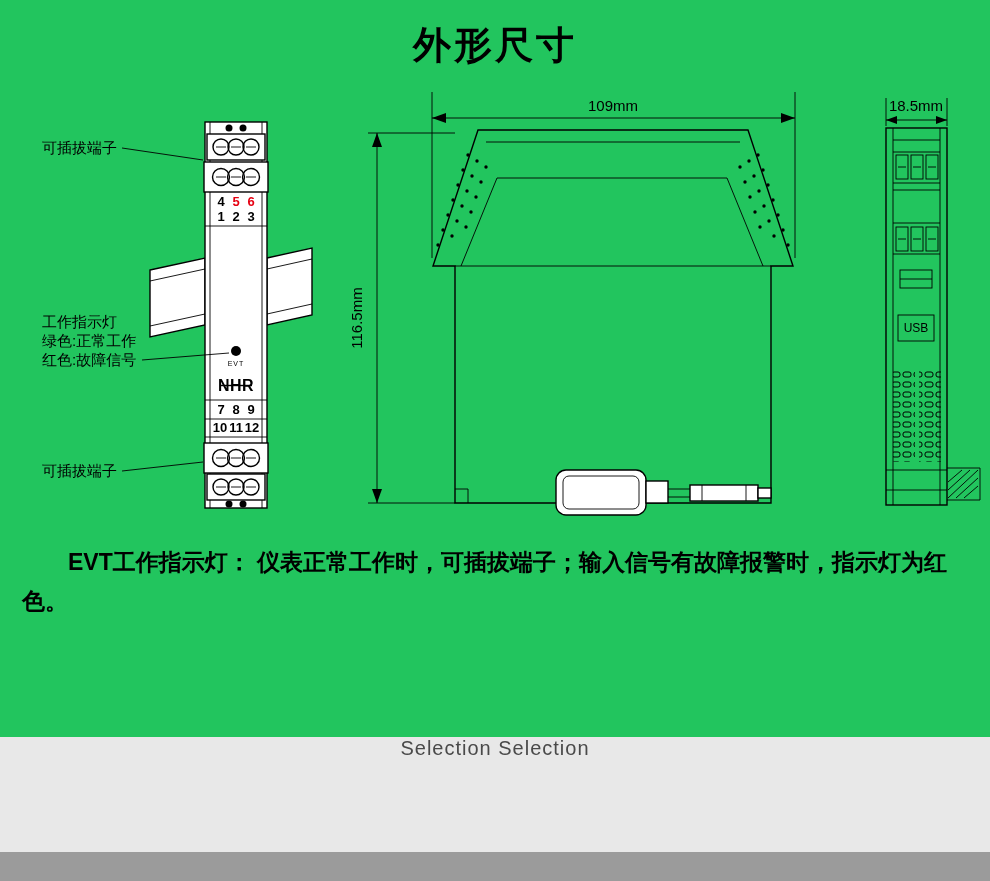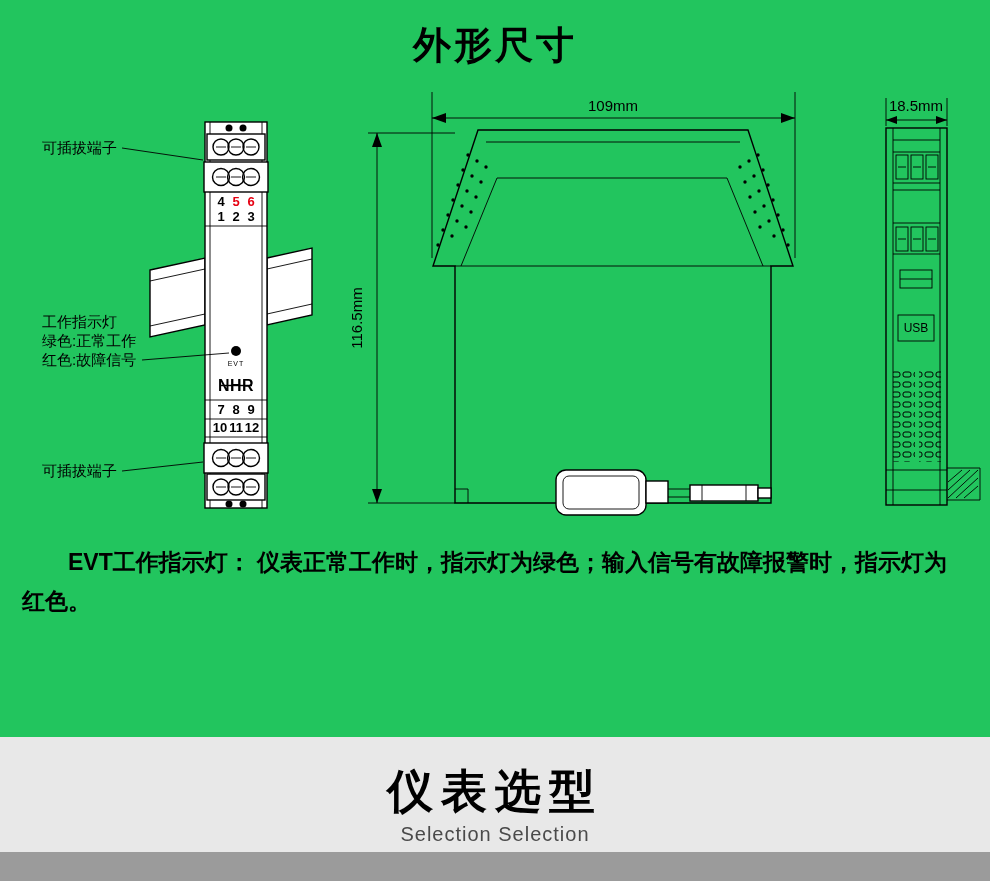"EVT工作指示灯：" p { text: 指示灯为绿色 -> 可插拔端子 }
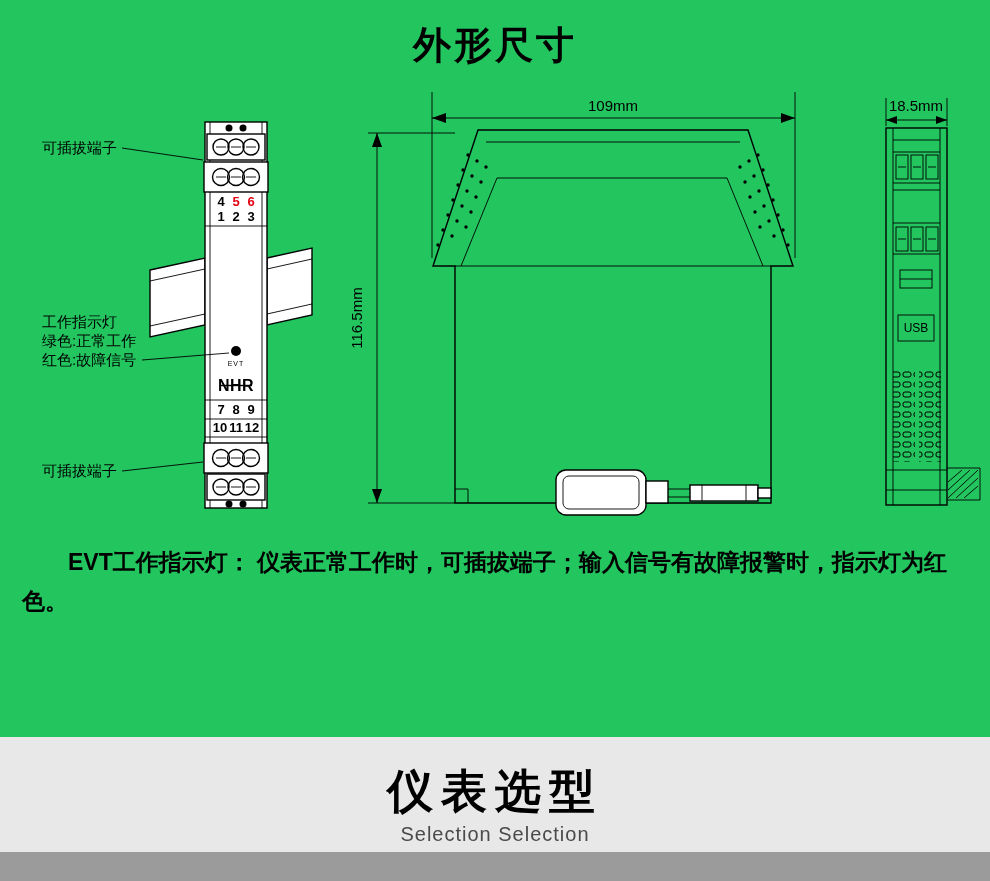"仪表选型" h2.footer-title { html: <h2>仪表选型</h2> -> none }
